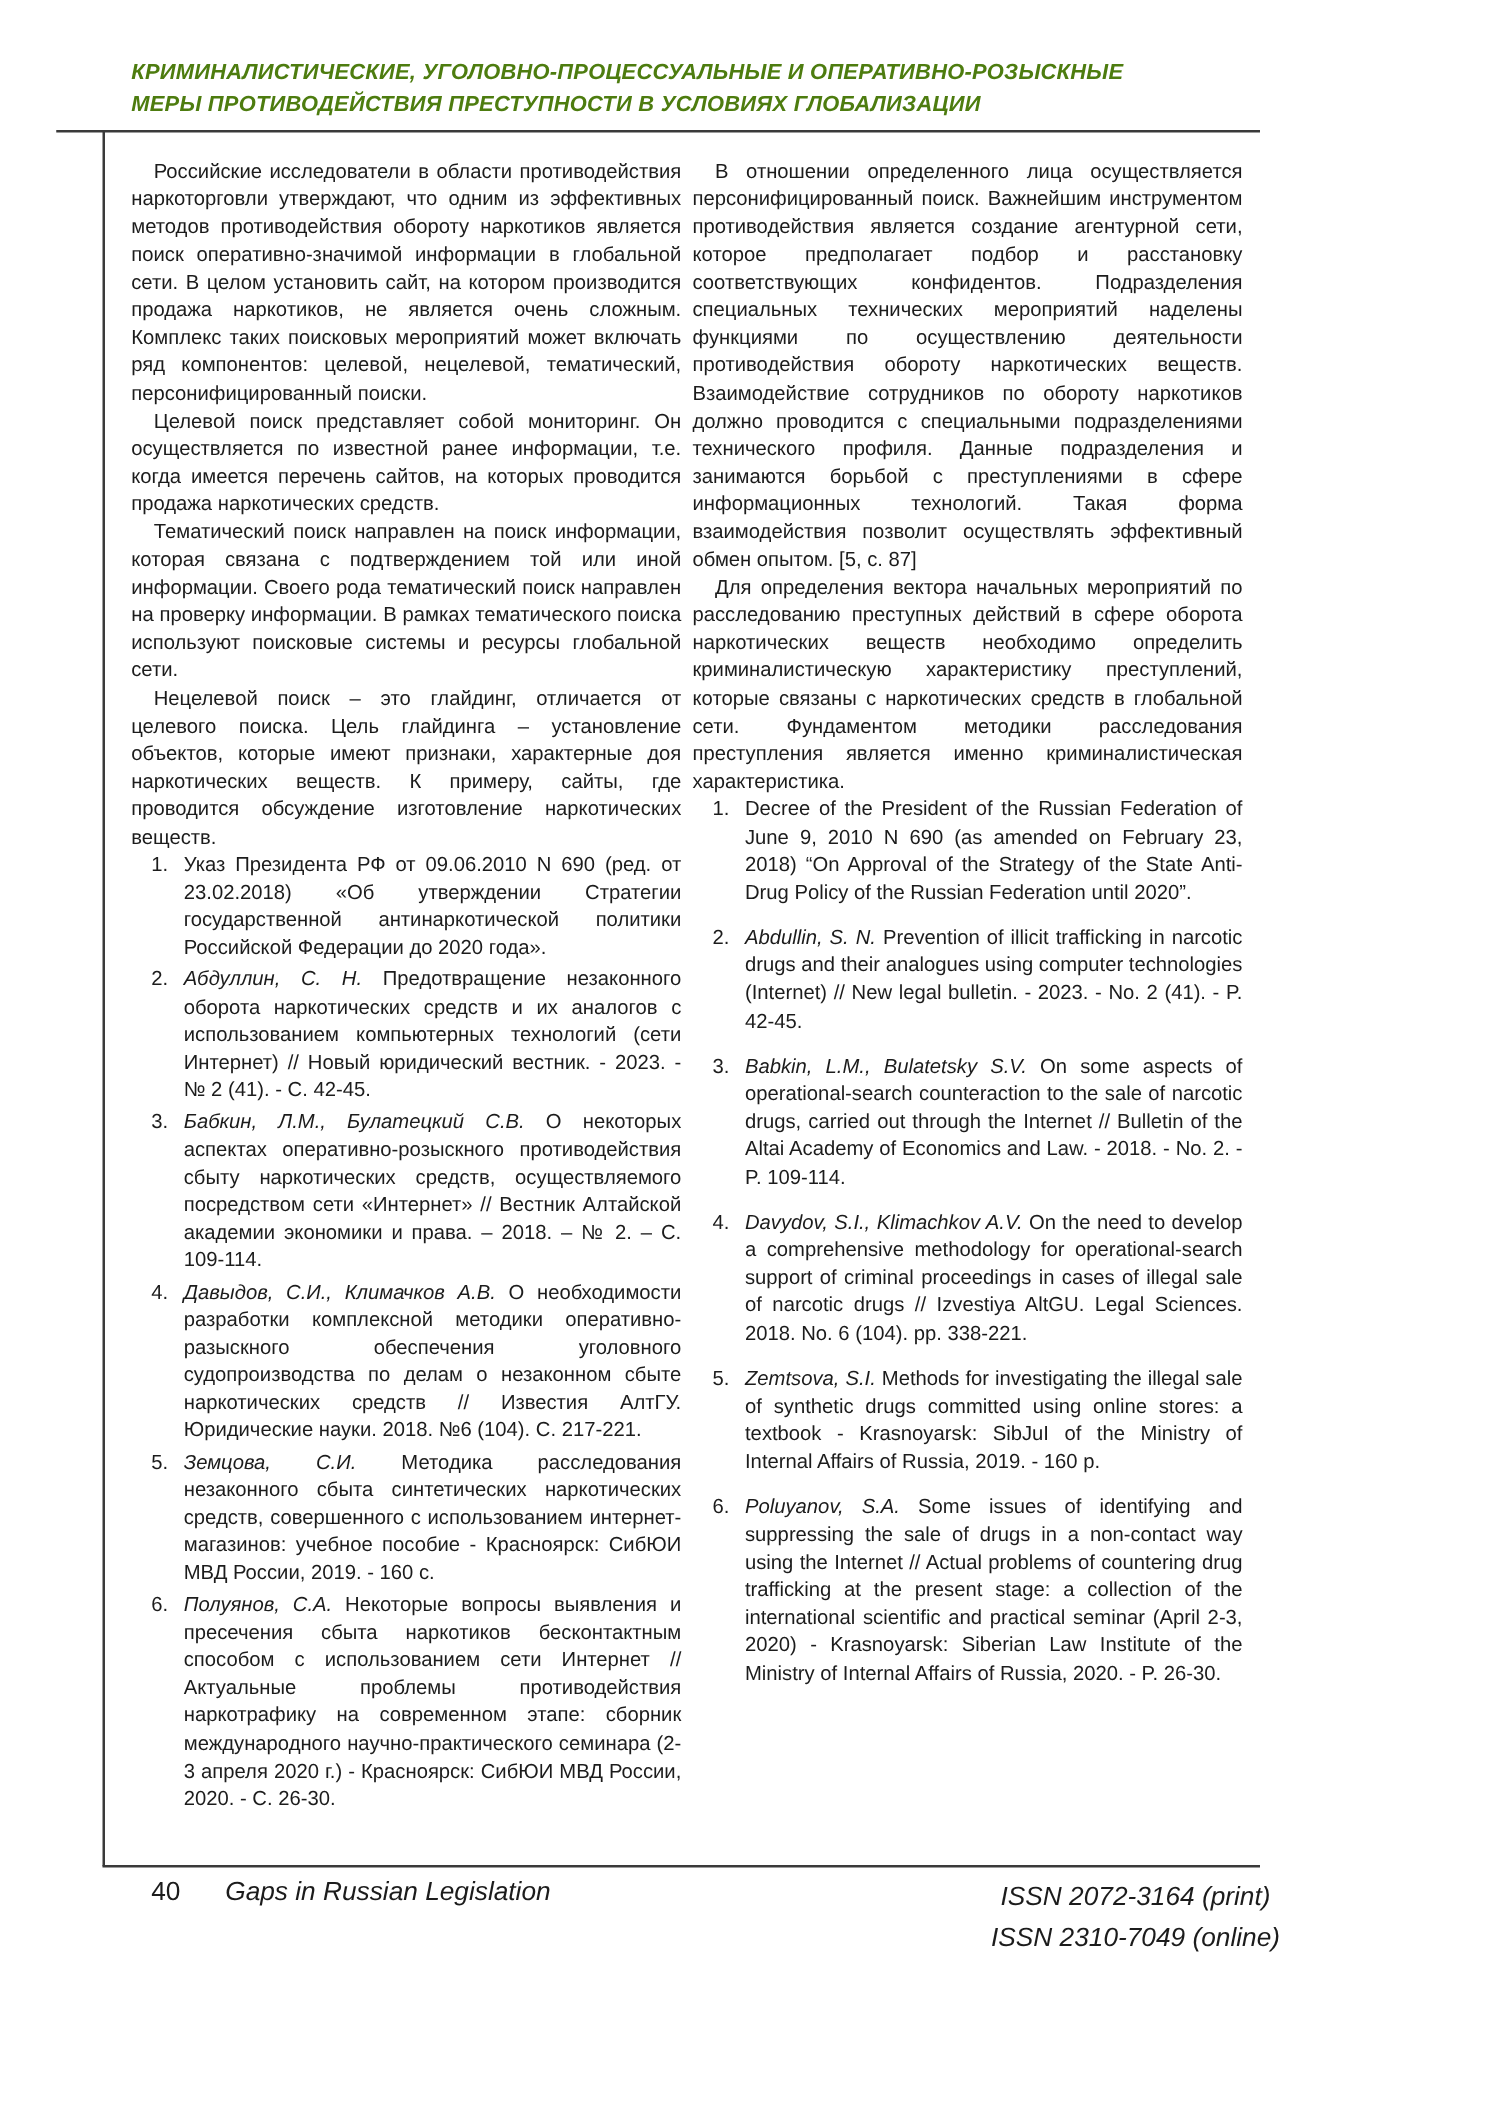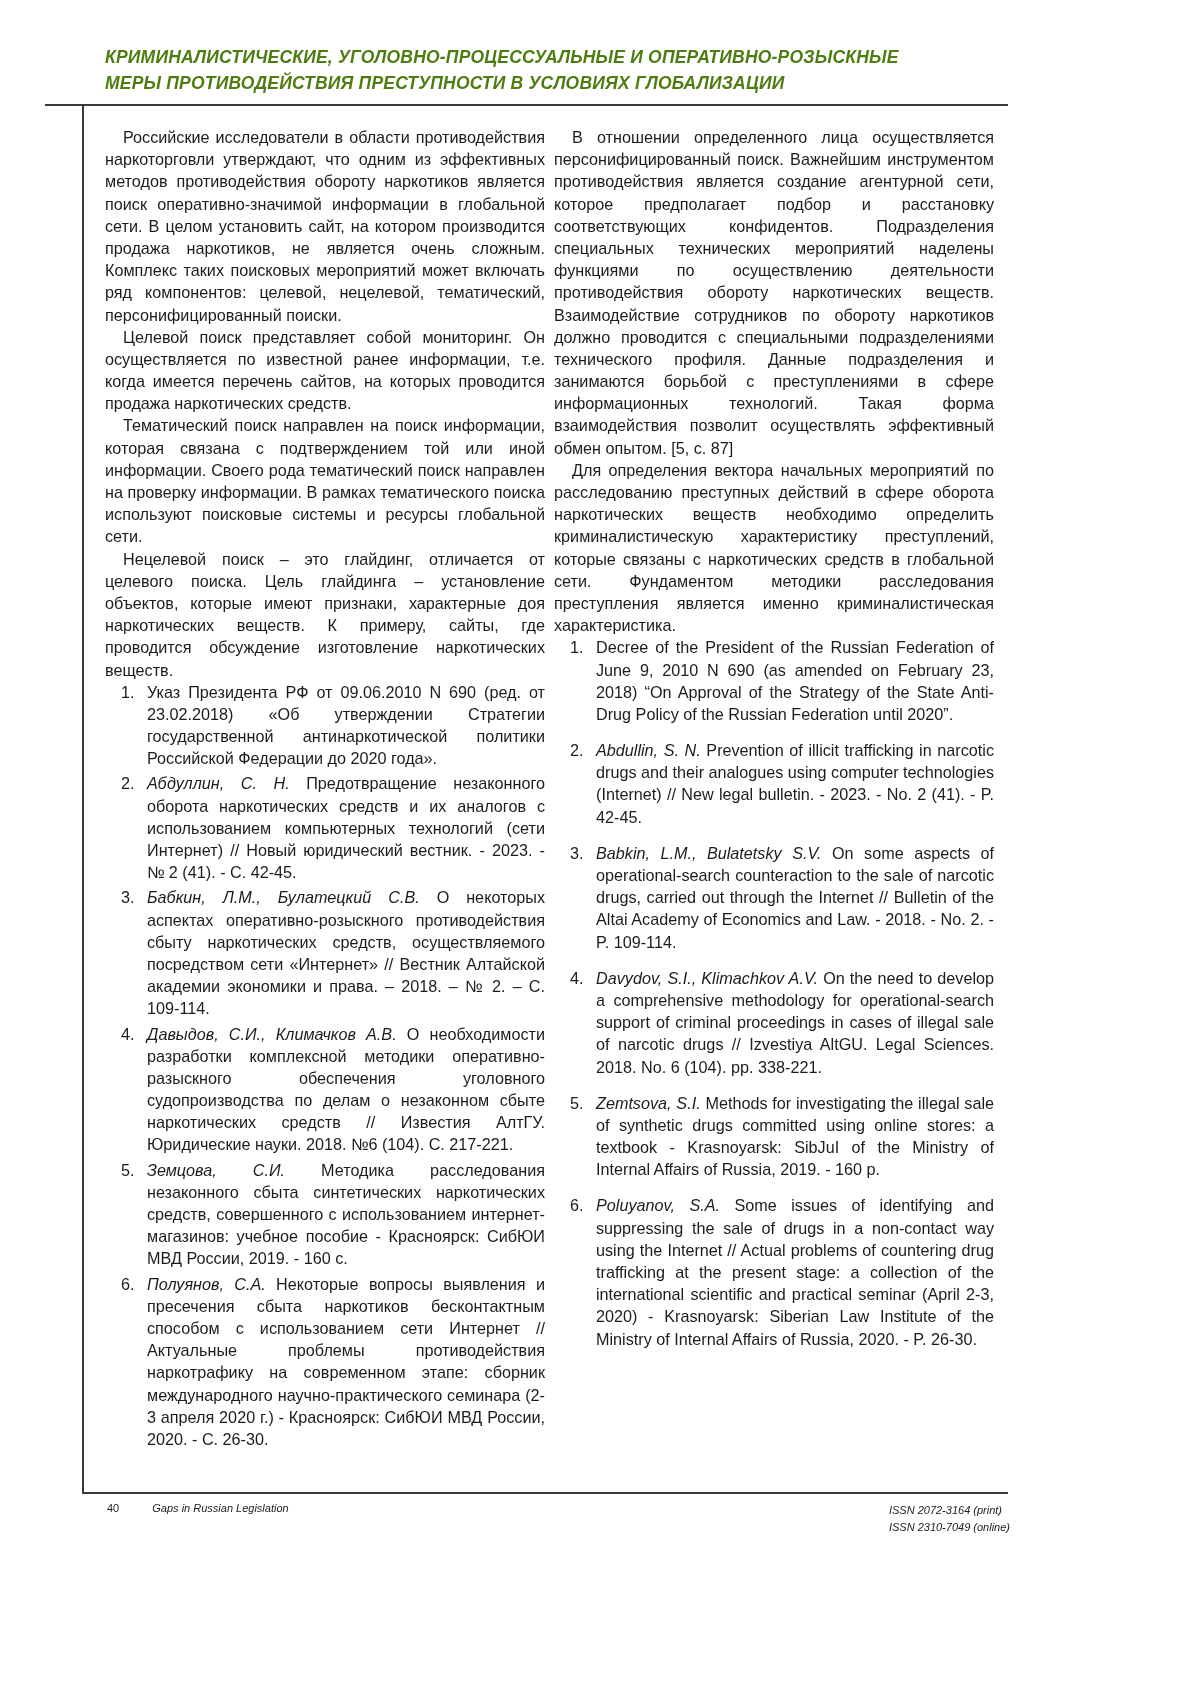"40 Gaps in Russian Legislation" .footer-row { font-size: 11px -> 21px; left: 107px -> 121px }
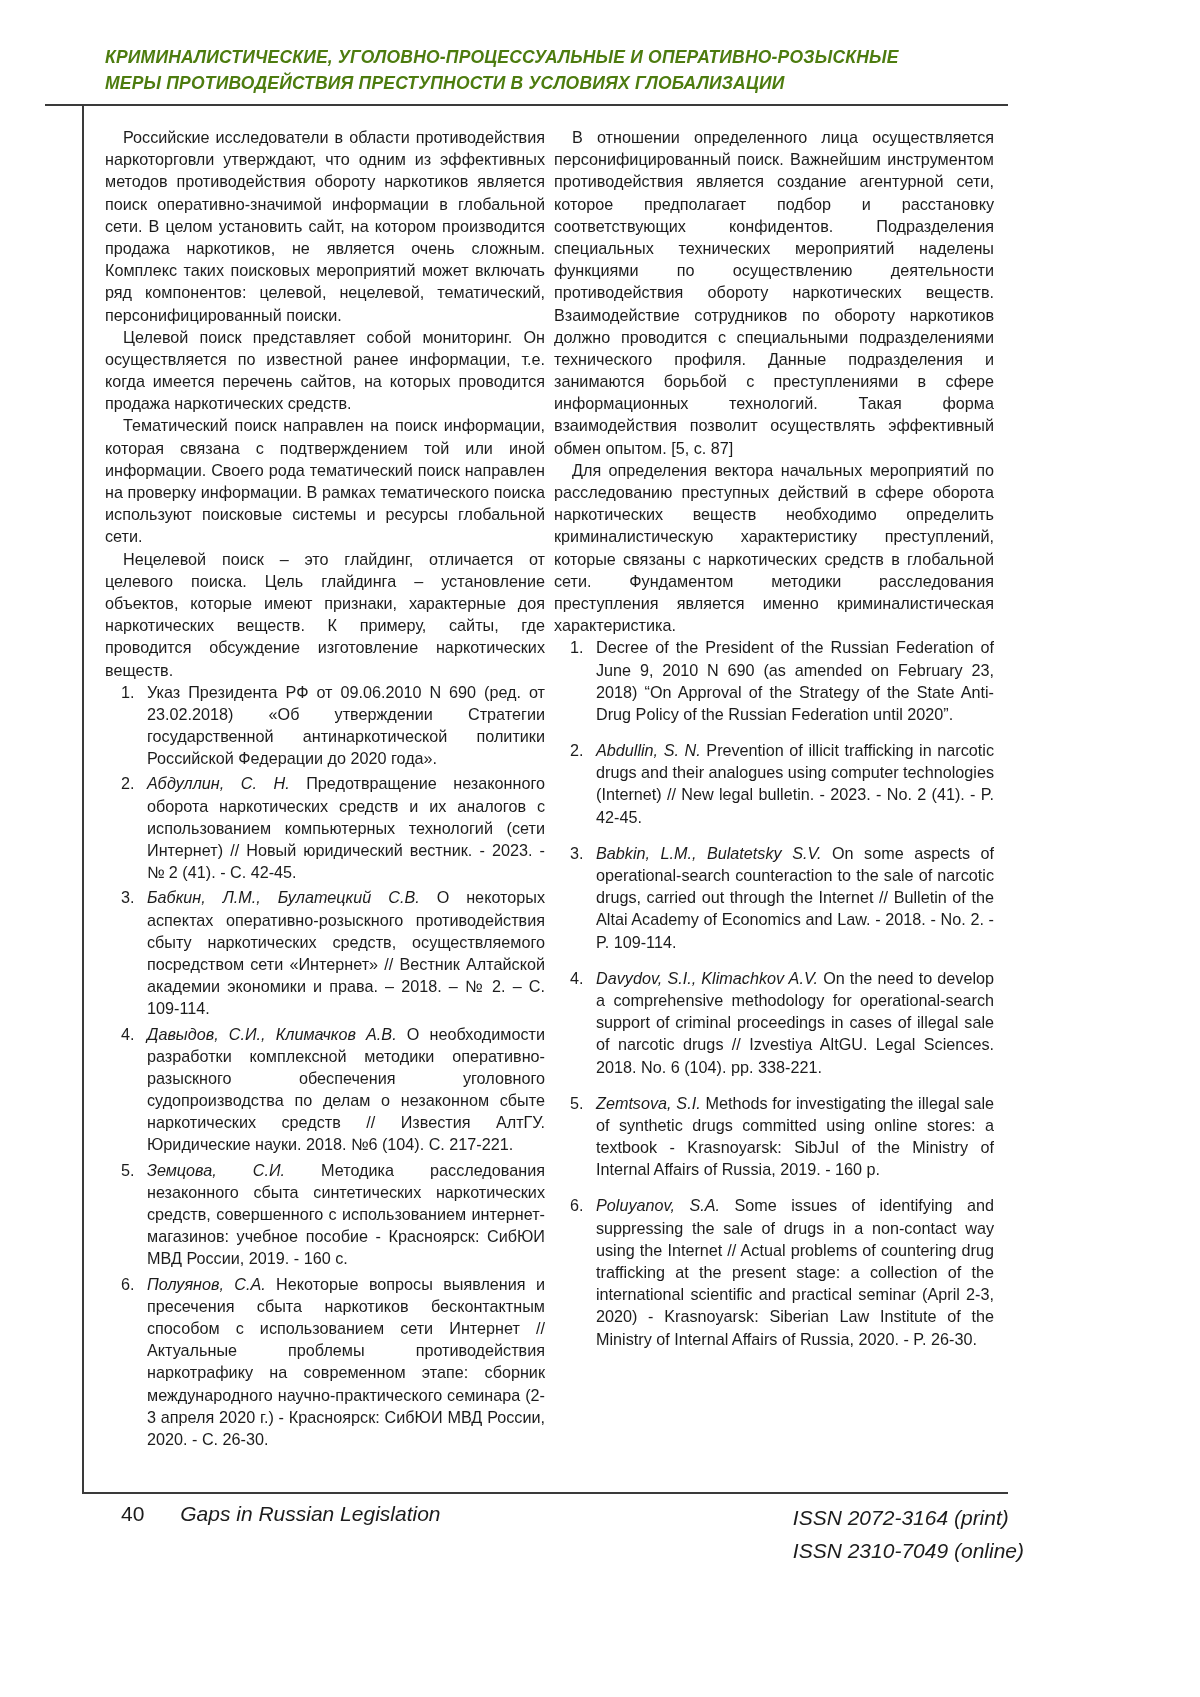"ISSN 2072-3164 (print)" .footer-right { text-align: left -> center }
